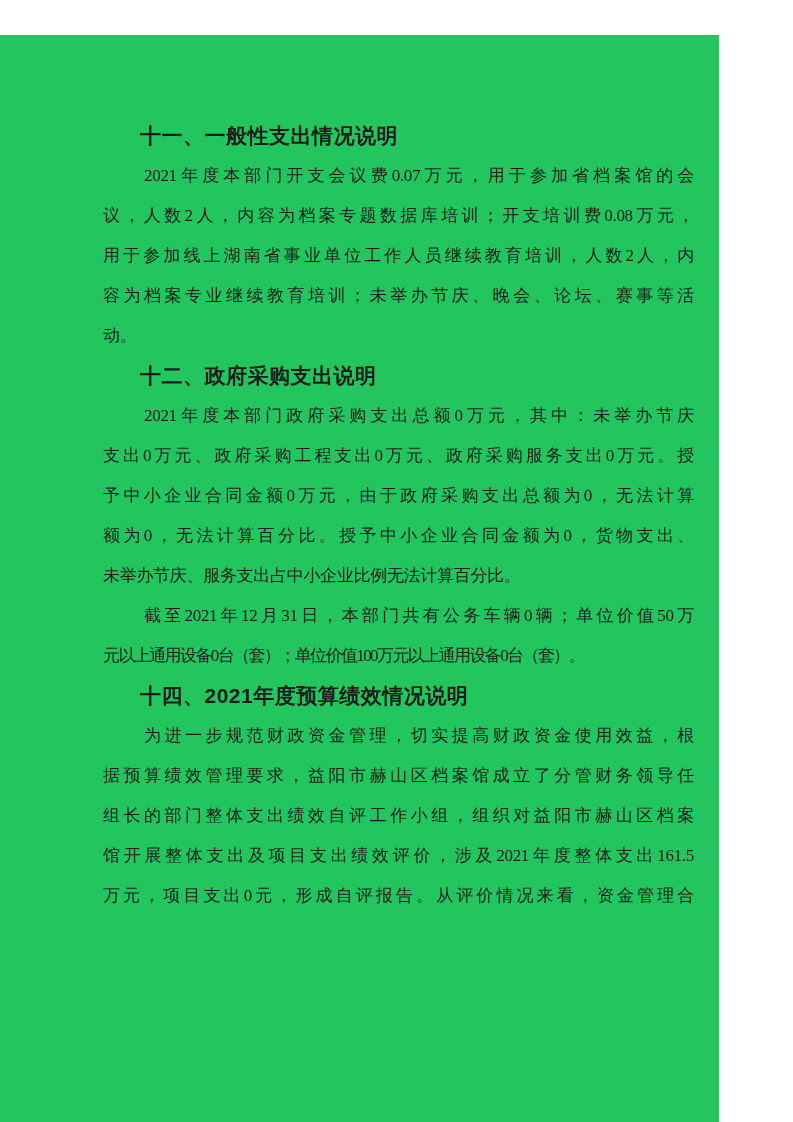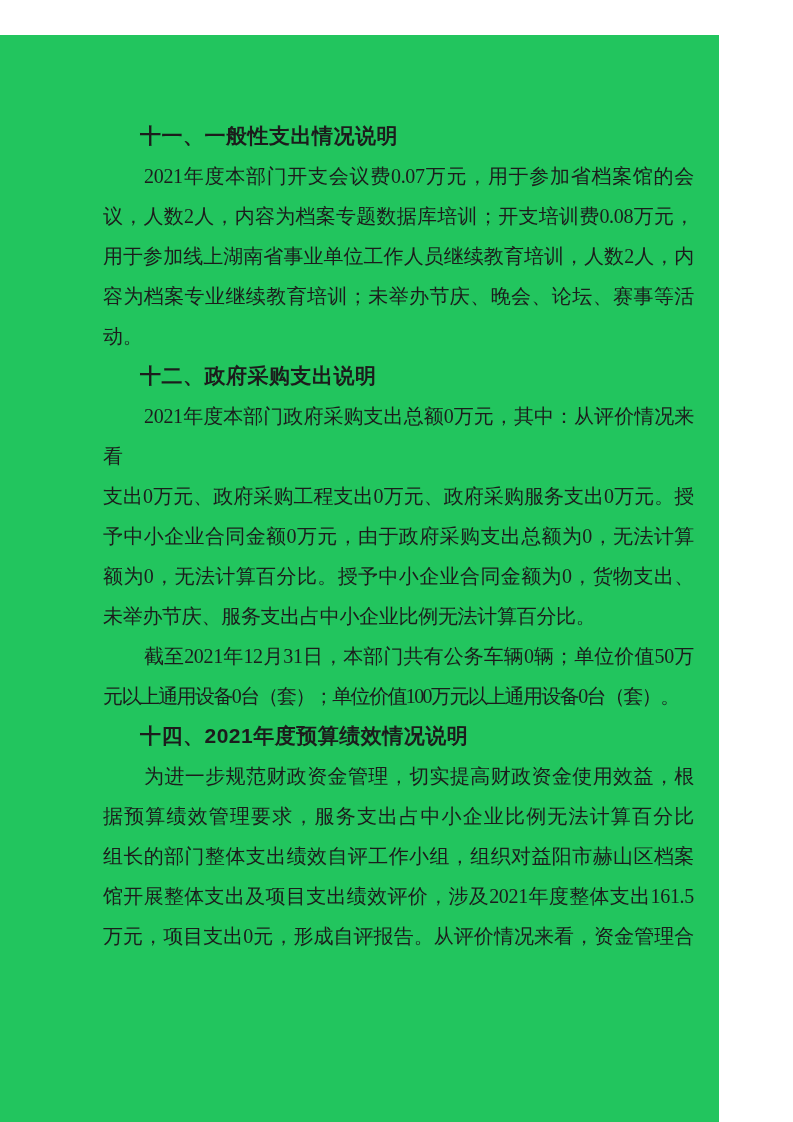"2021年度本部门开支会议费0.07万元，用于参加省档案馆的会" .ln { font-size: 20px -> 17px }
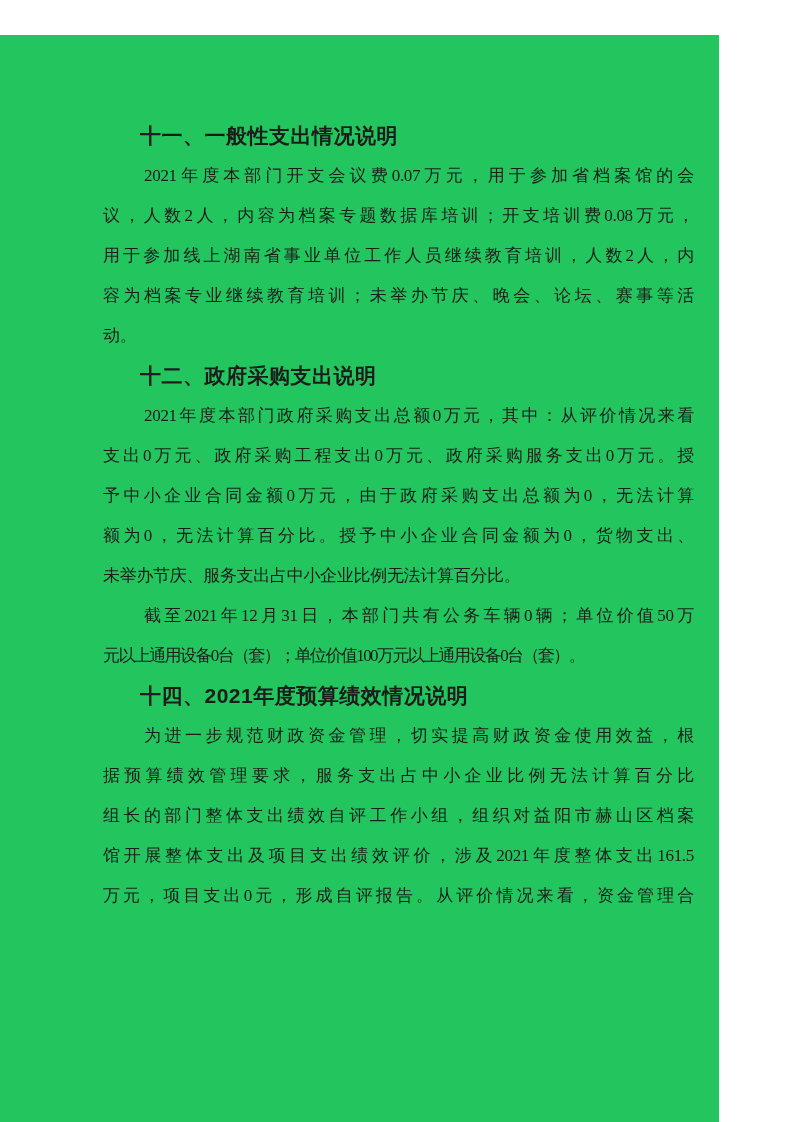"2021年度本部门政府采购支出总额0万元，其中：从评价情况来看" p.ln { text: 从评价情况来看 -> 未举办节庆 }
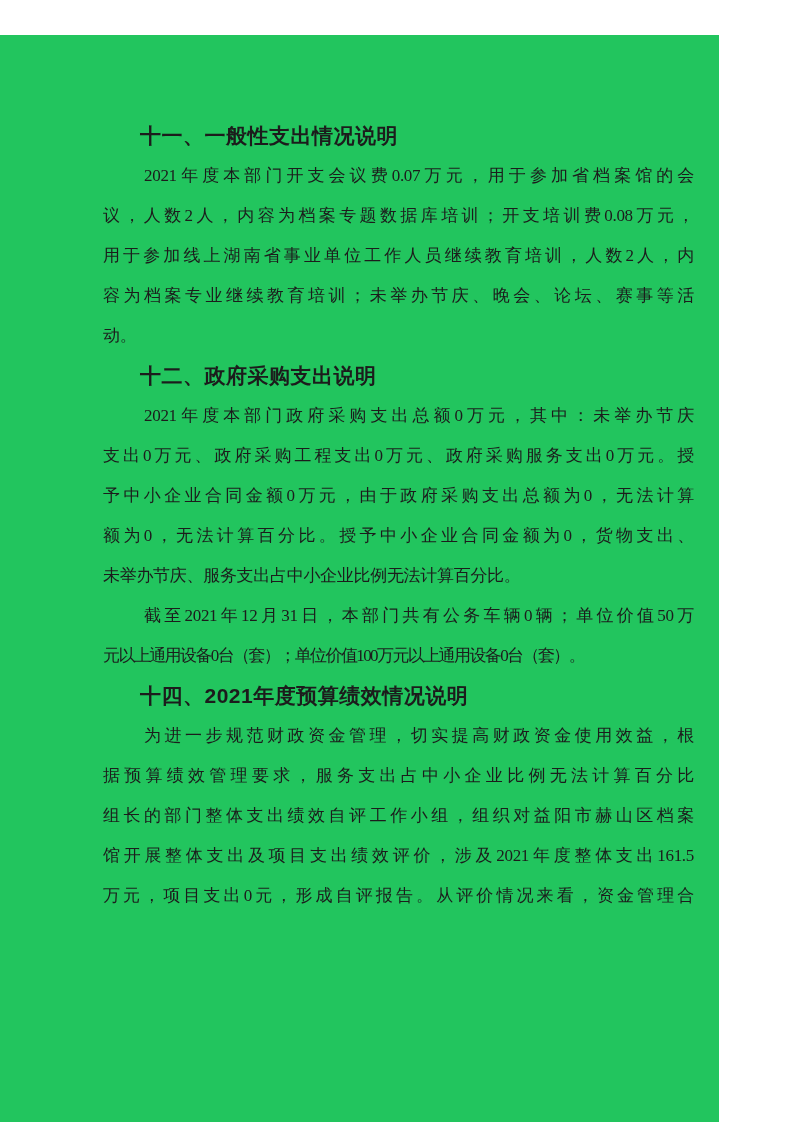"据预算绩效管理要求，服务支出占中小企业比例无法计算百分比" p.ln { text: 服务支出占中小企业比例无法计算百分比 -> 益阳市赫山区档案馆成立了分管财务领导任 }
